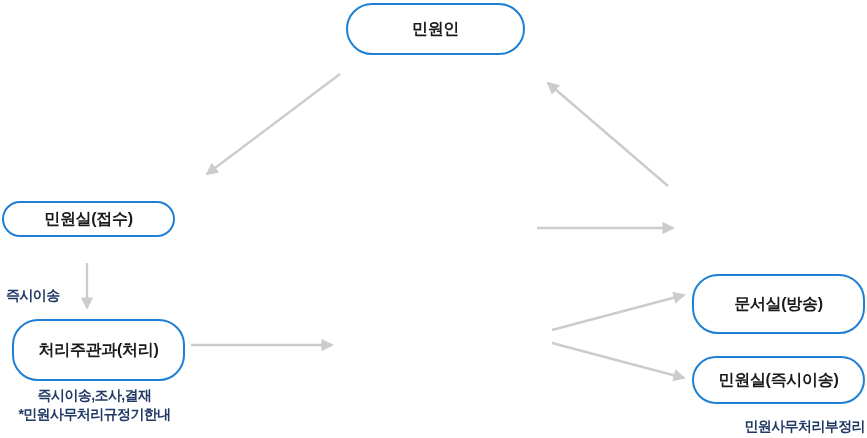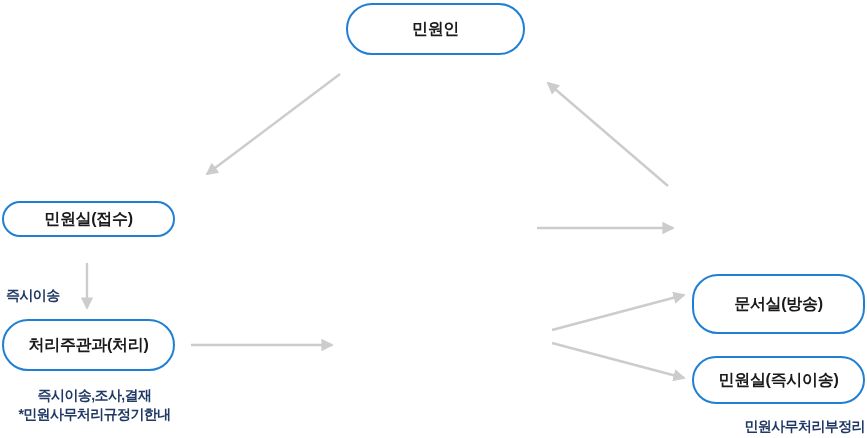"처리주관과(처리)" #node-department { height: 52px -> 62px; left: 2px -> 12px }
